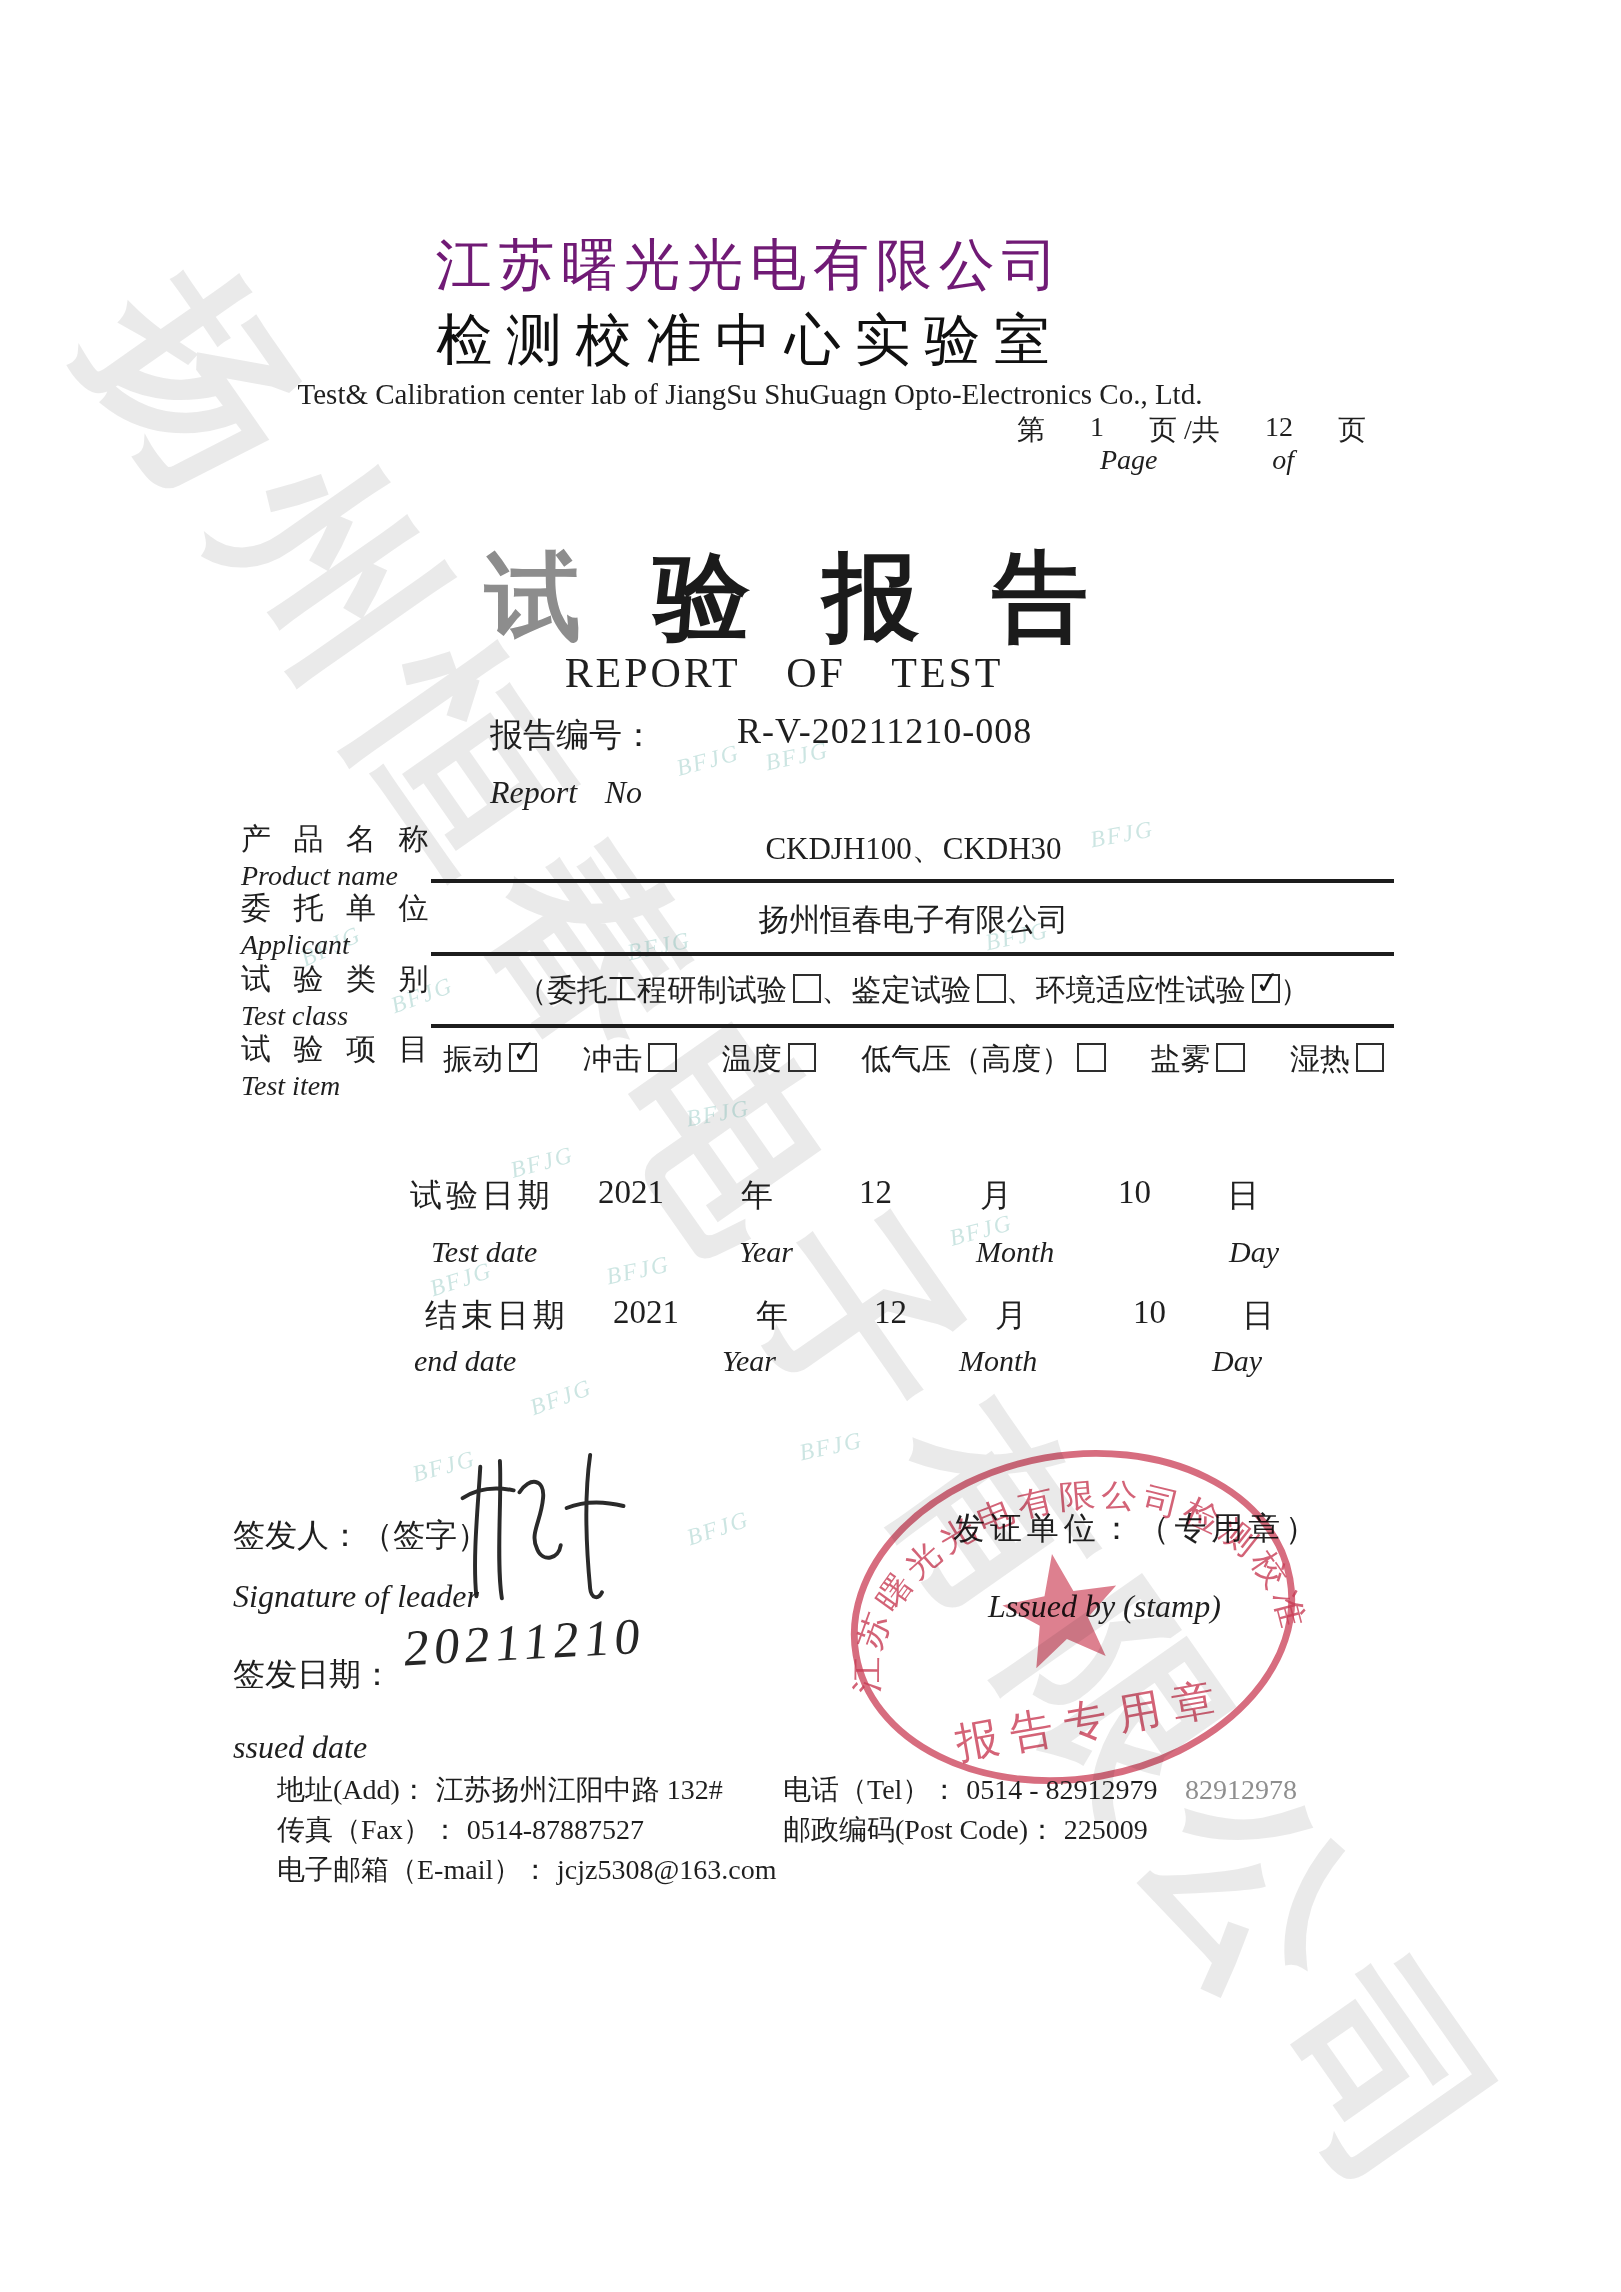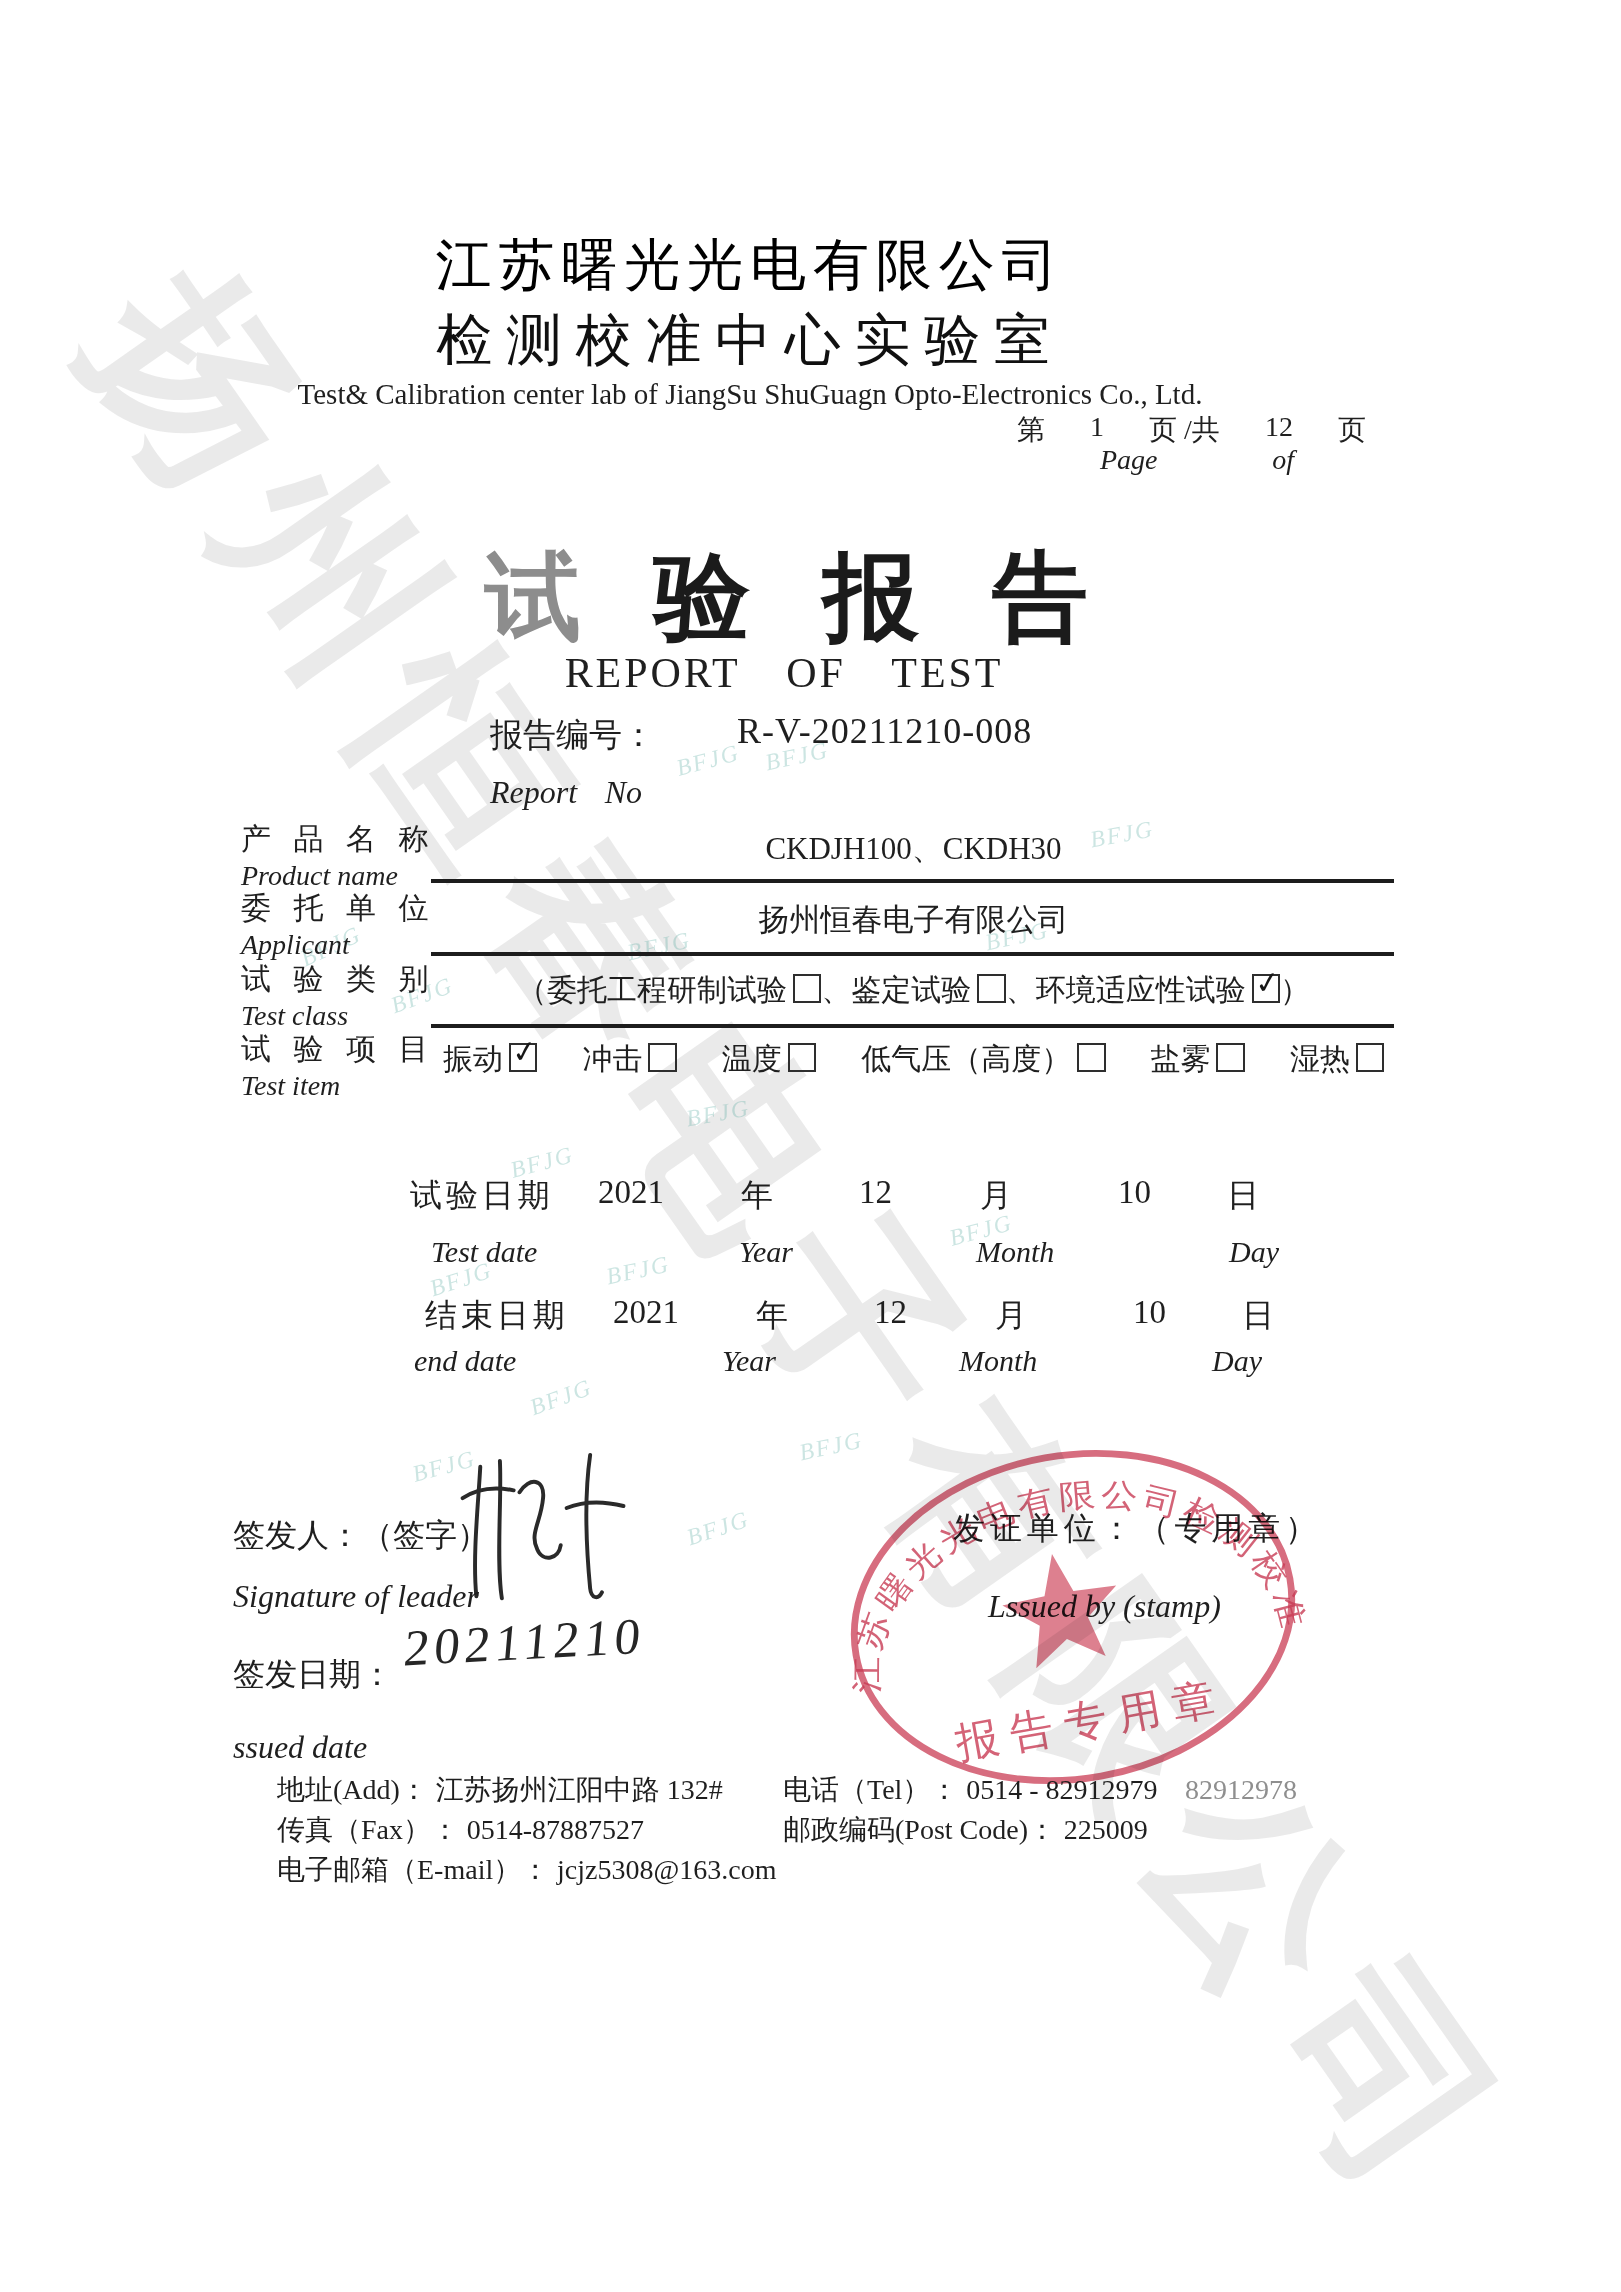"江苏曙光光电有限公司" .company { color: #000000 -> #701a75 }
